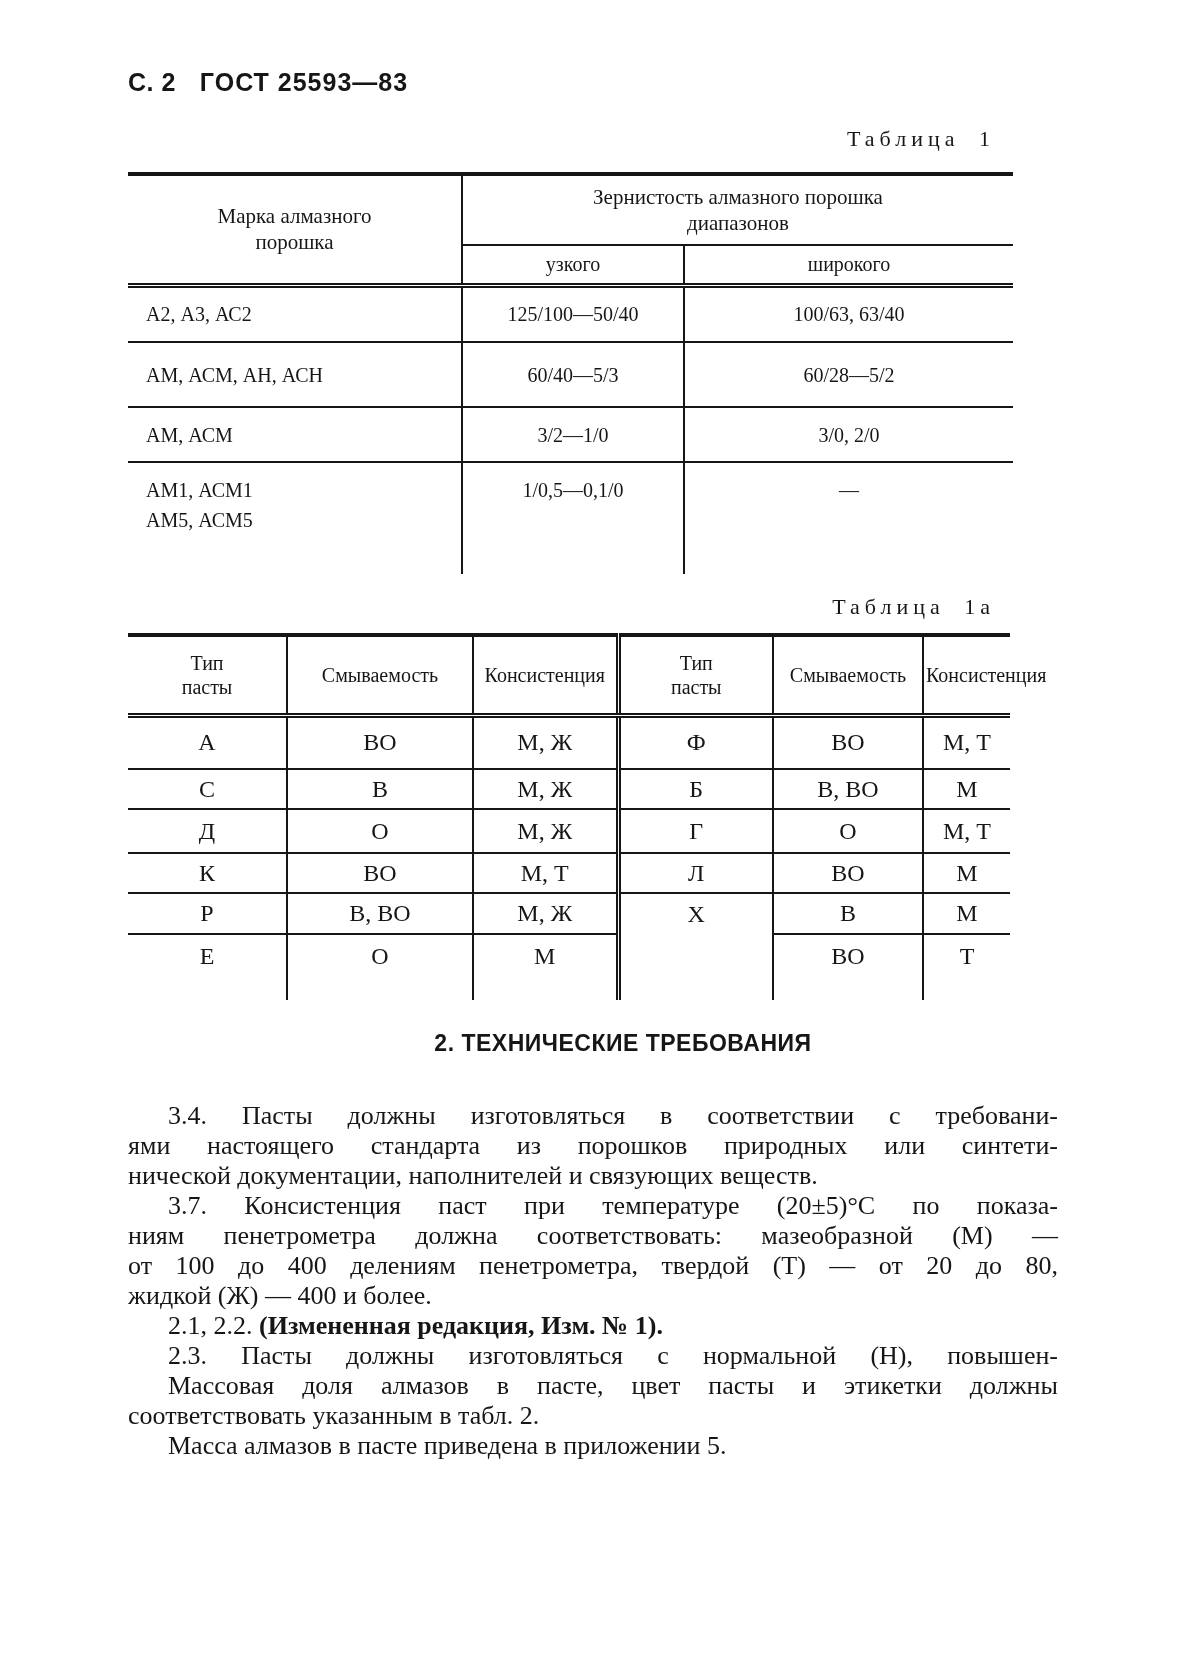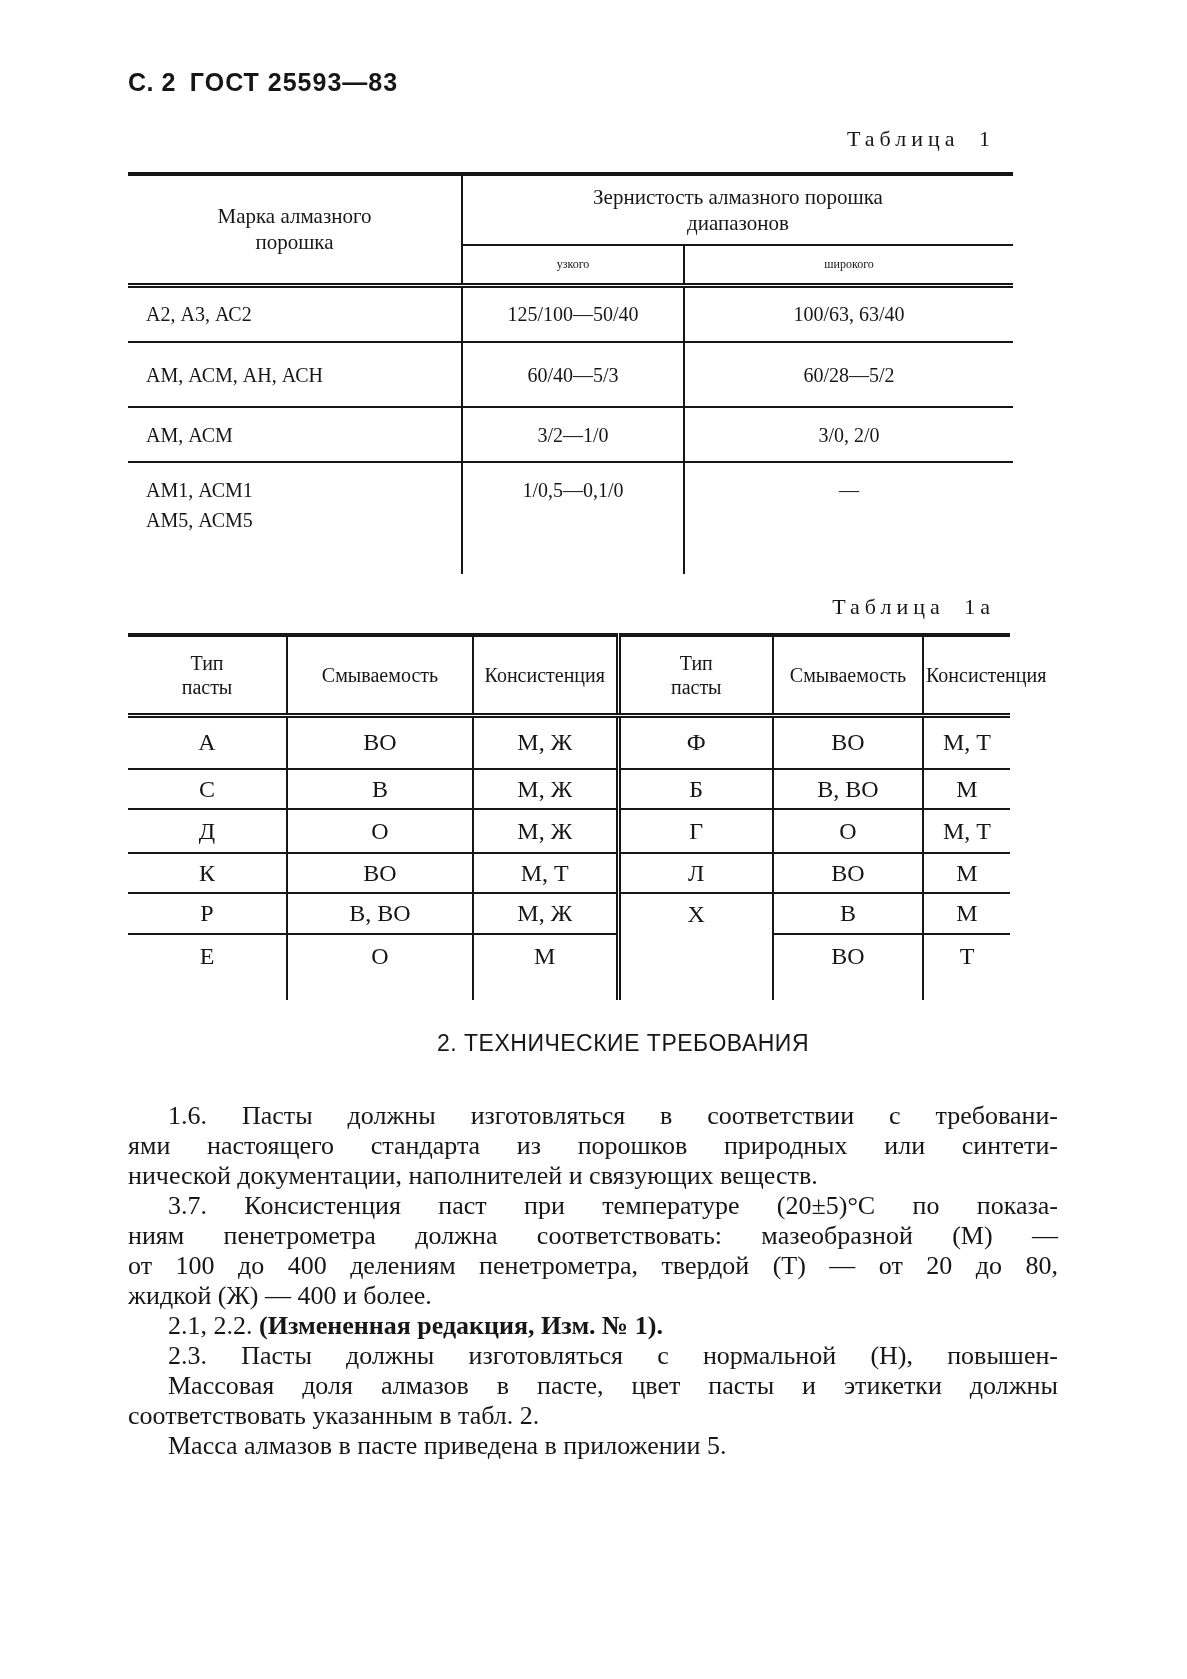"ГОСТ 25593—83" .page-header .docnum { margin-left: 14px -> 24px }
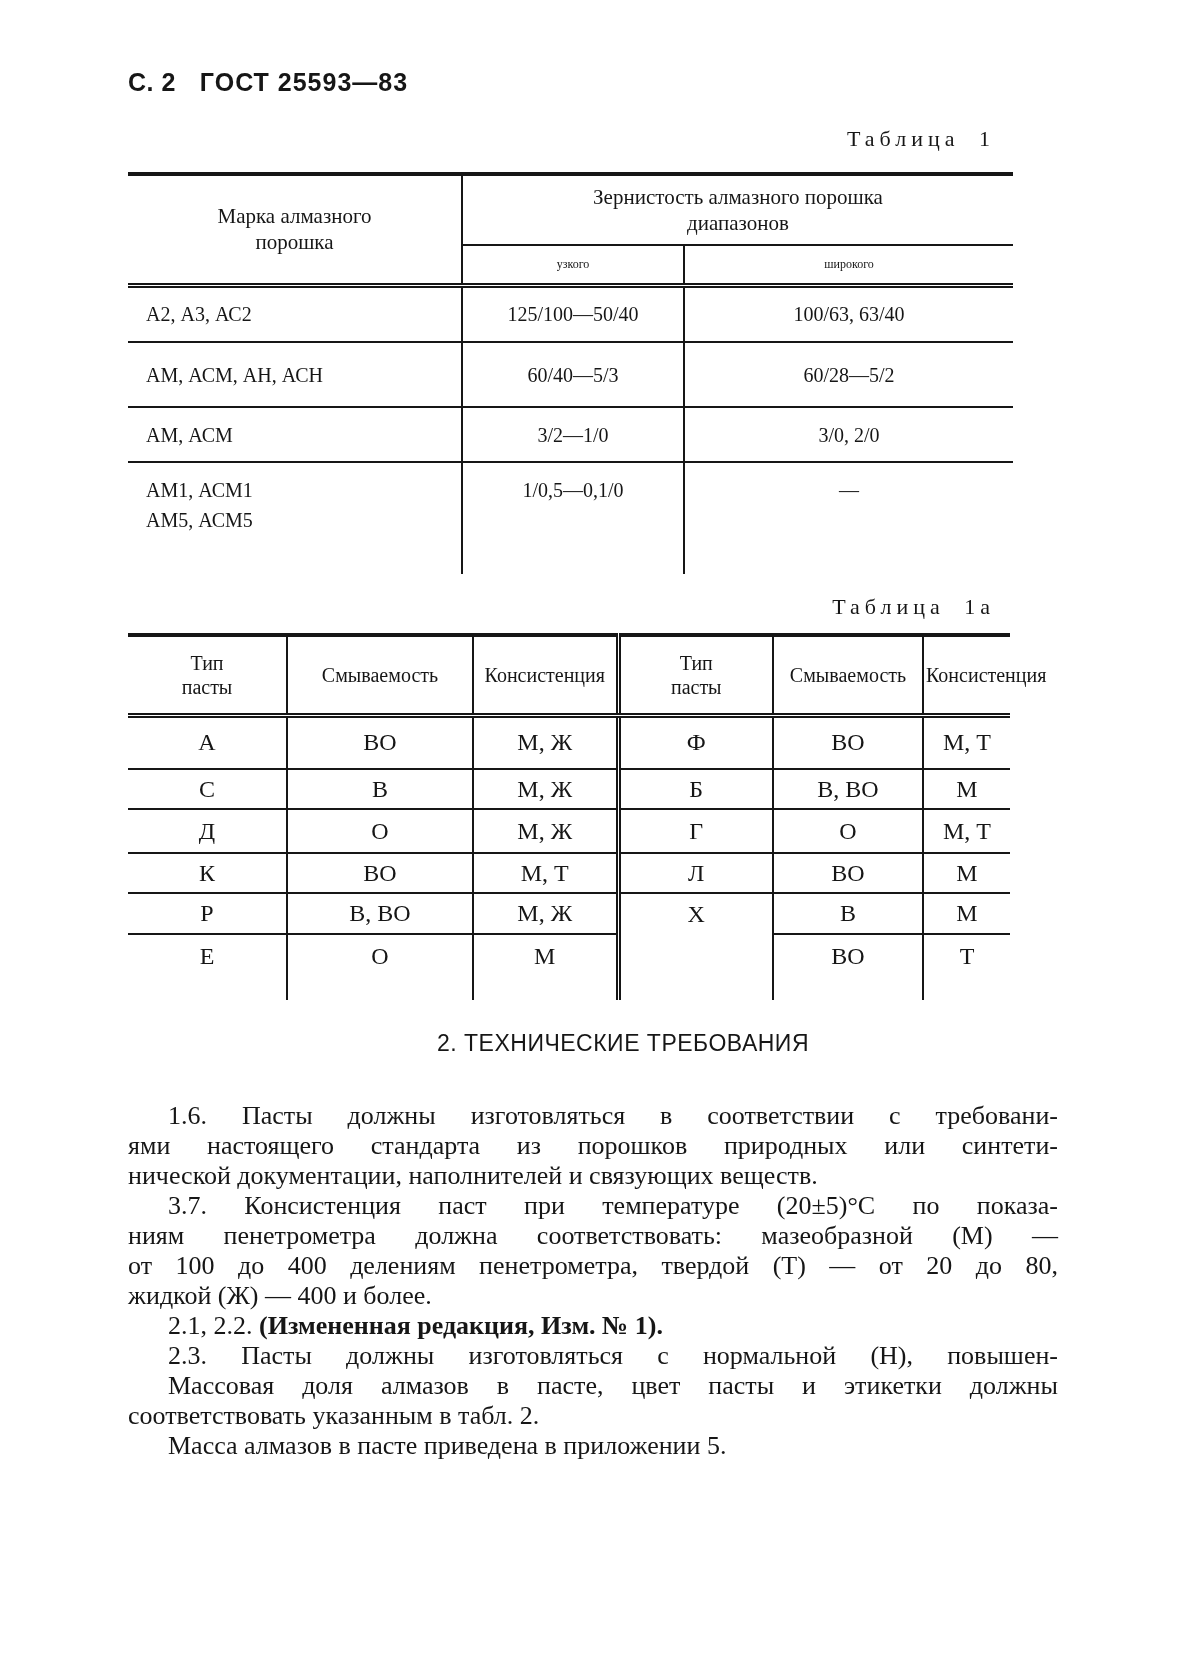"узкого" #table1 .h2 th { font-size: 12px -> 20px }
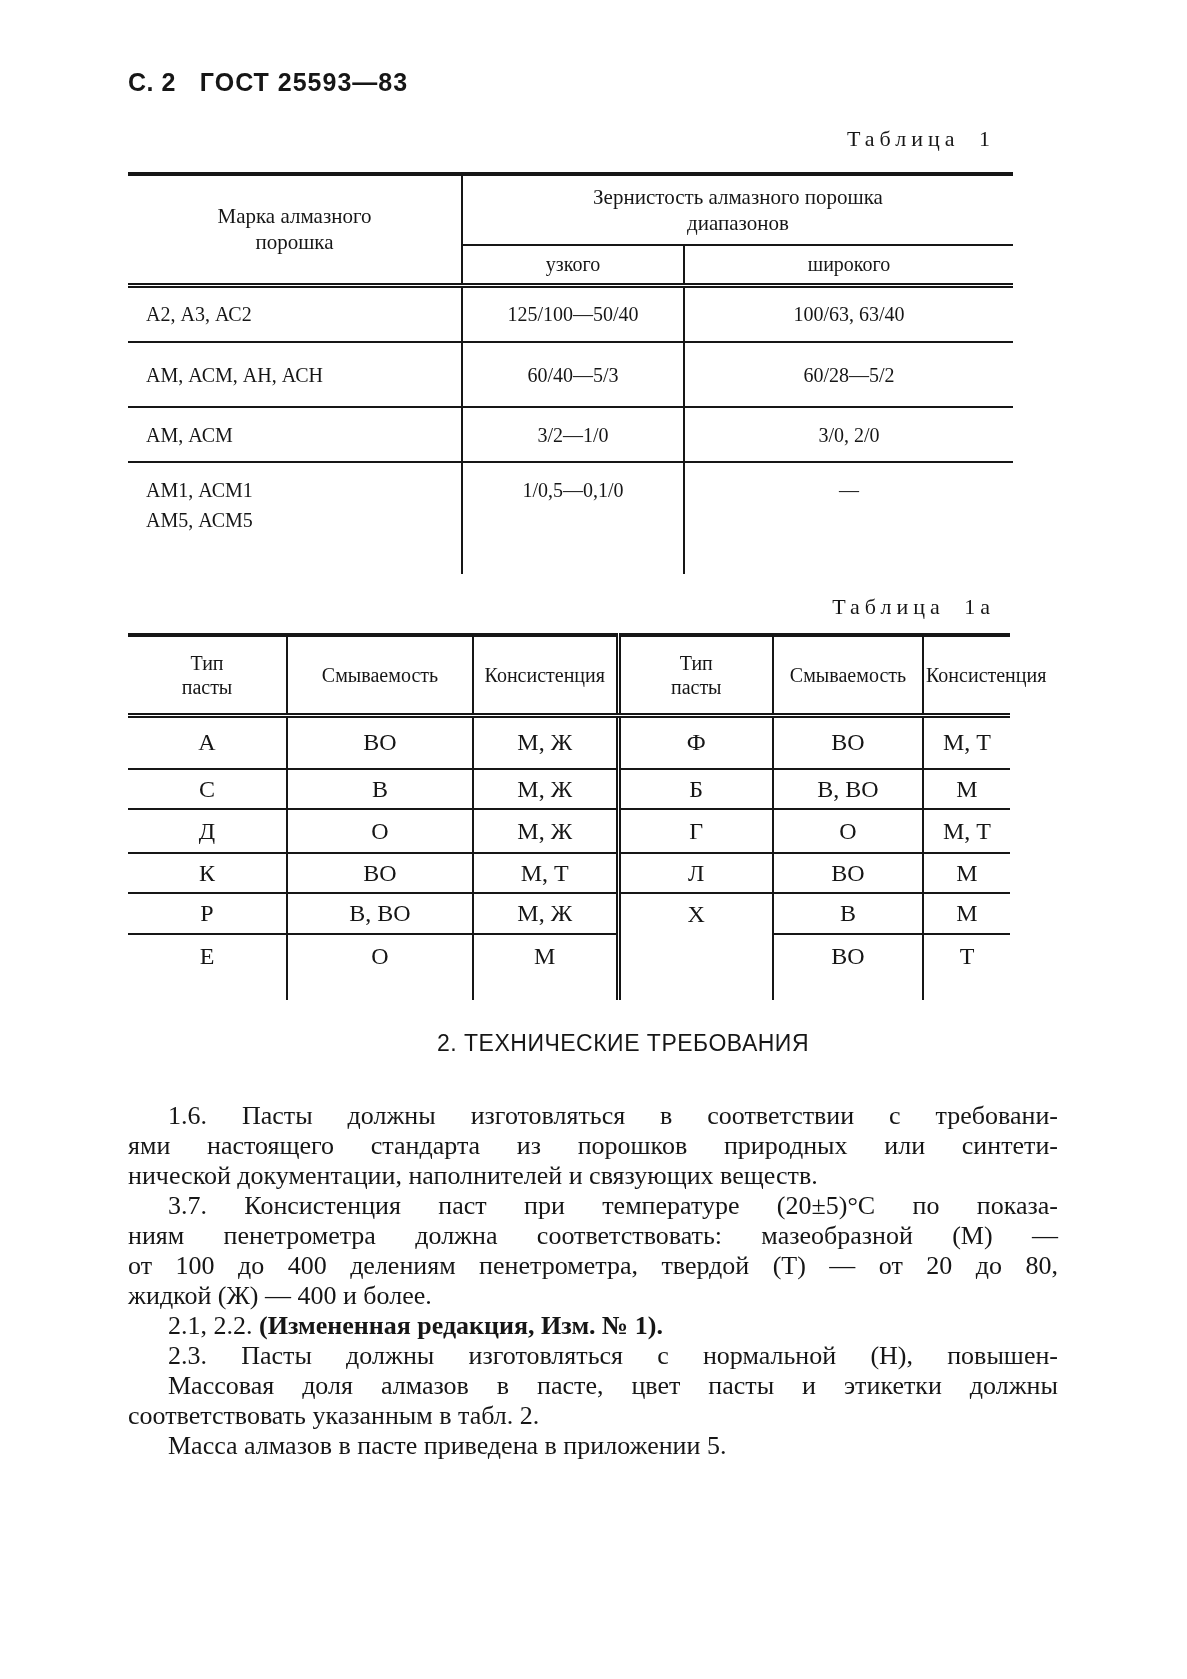"2. ТЕХНИЧЕСКИЕ ТРЕБОВАНИЯ" .section-title { font-weight: 400 -> 700 }
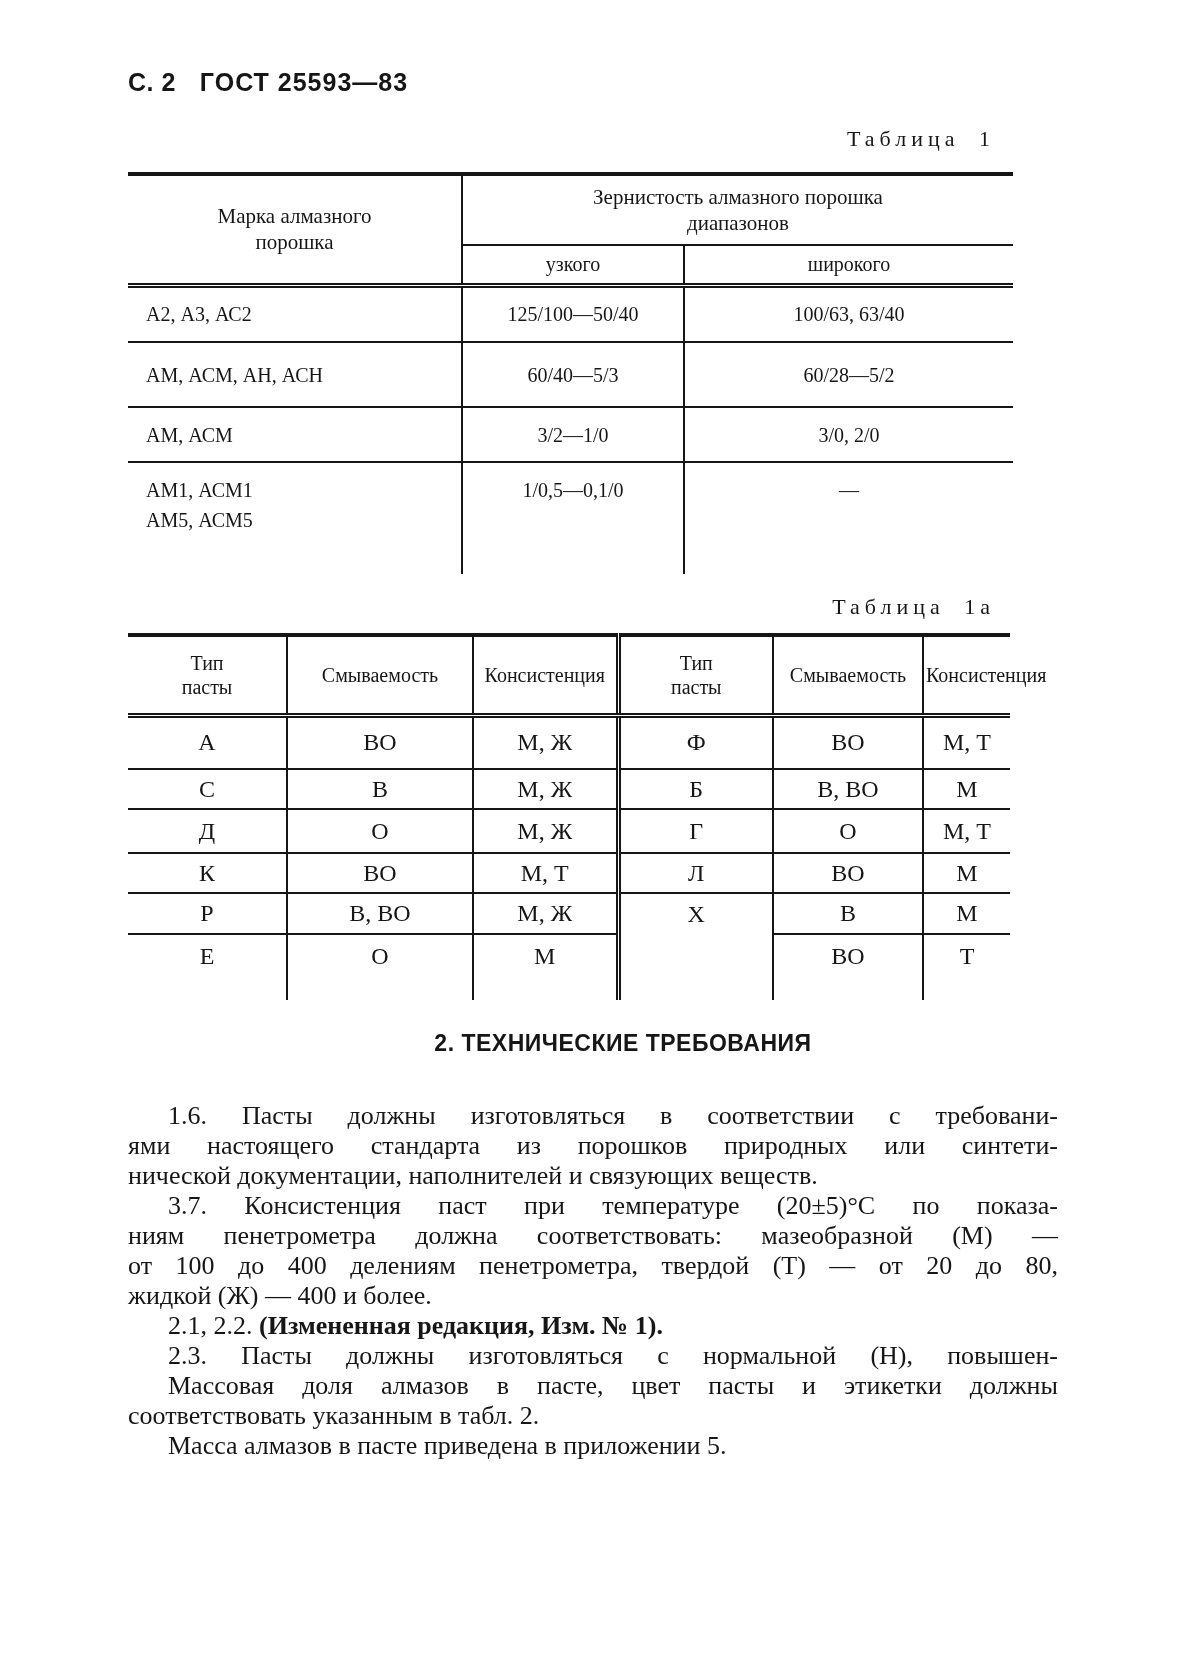"1.6. Пасты должны изготовляться в" span { text: 1.6 -> 3.4 }
